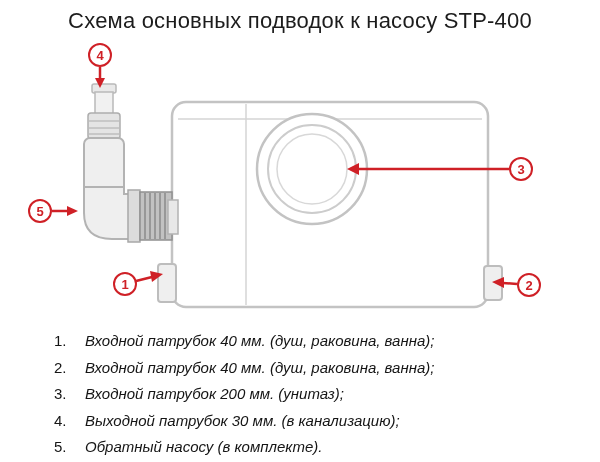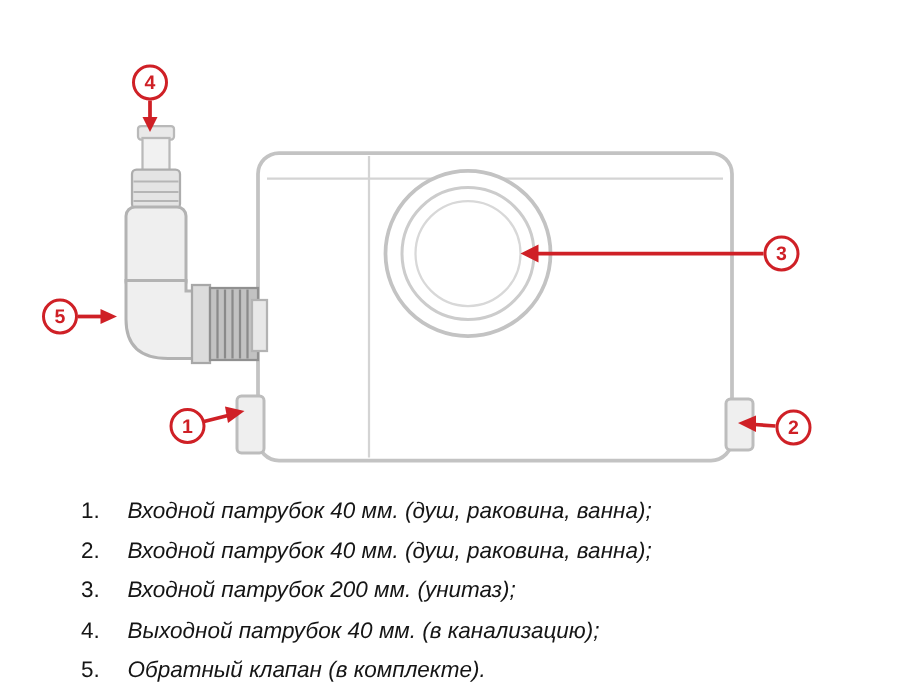"Схема основных подводок к насосу" h1.title { html: none -> <h1>Схема основных подводок к насосу STP-400</h1> }
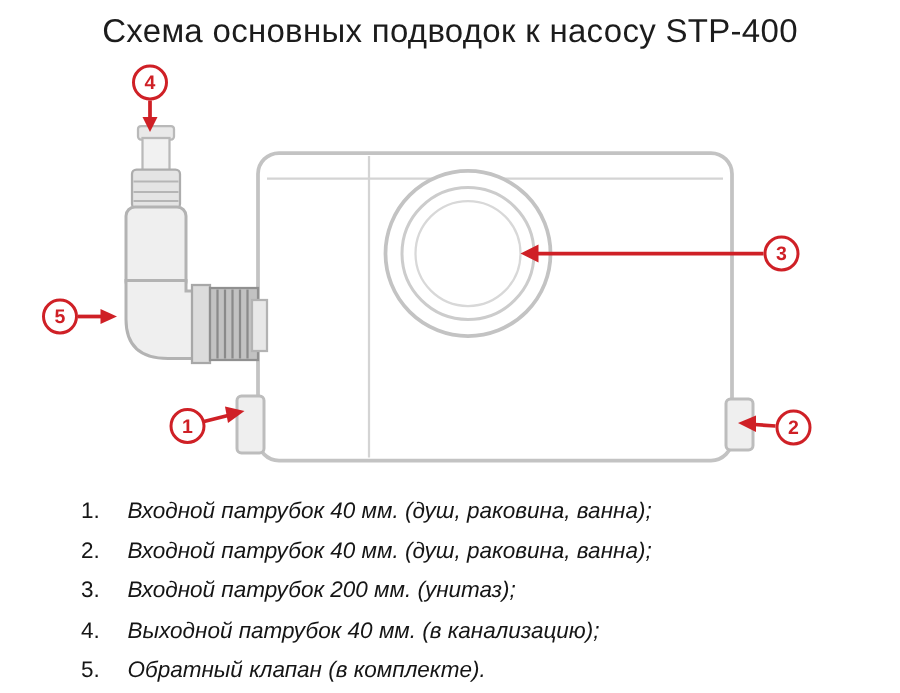"Выходной патрубок 40 мм. (в" span.txt { text: 40 -> 30 }
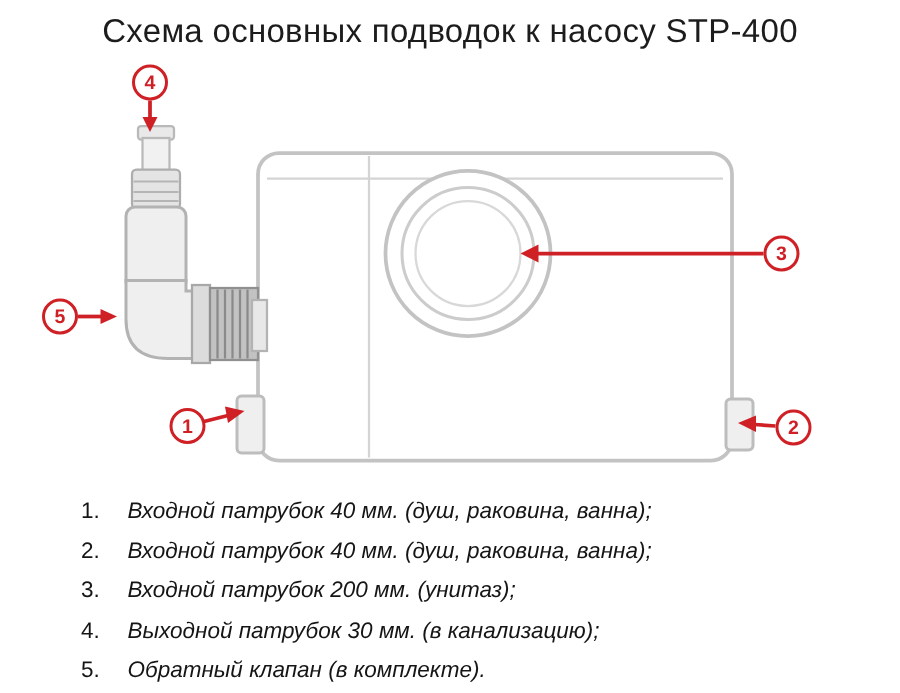"Обратный клапан (в комплекте)." span.txt { text: клапан -> насосу }
